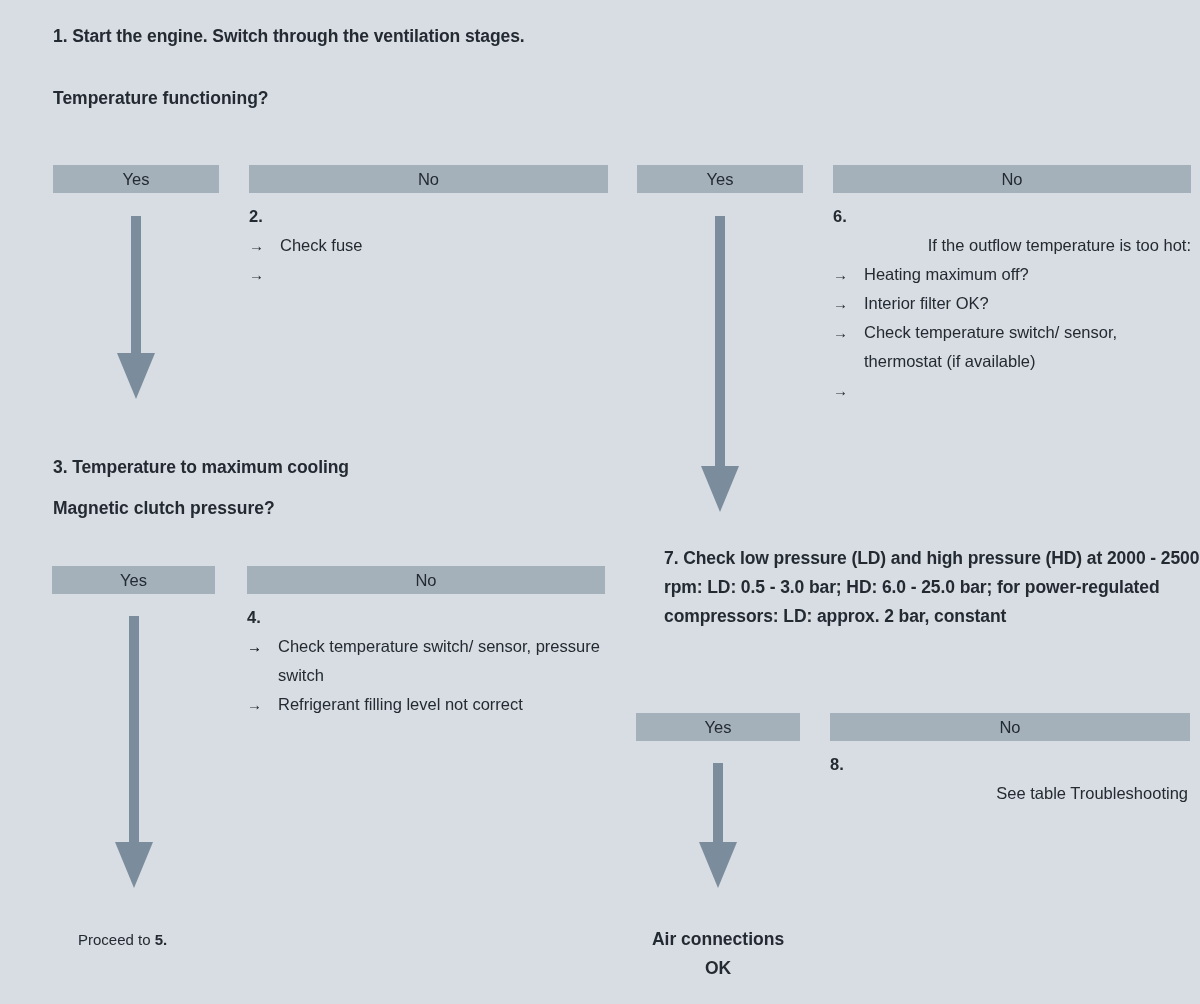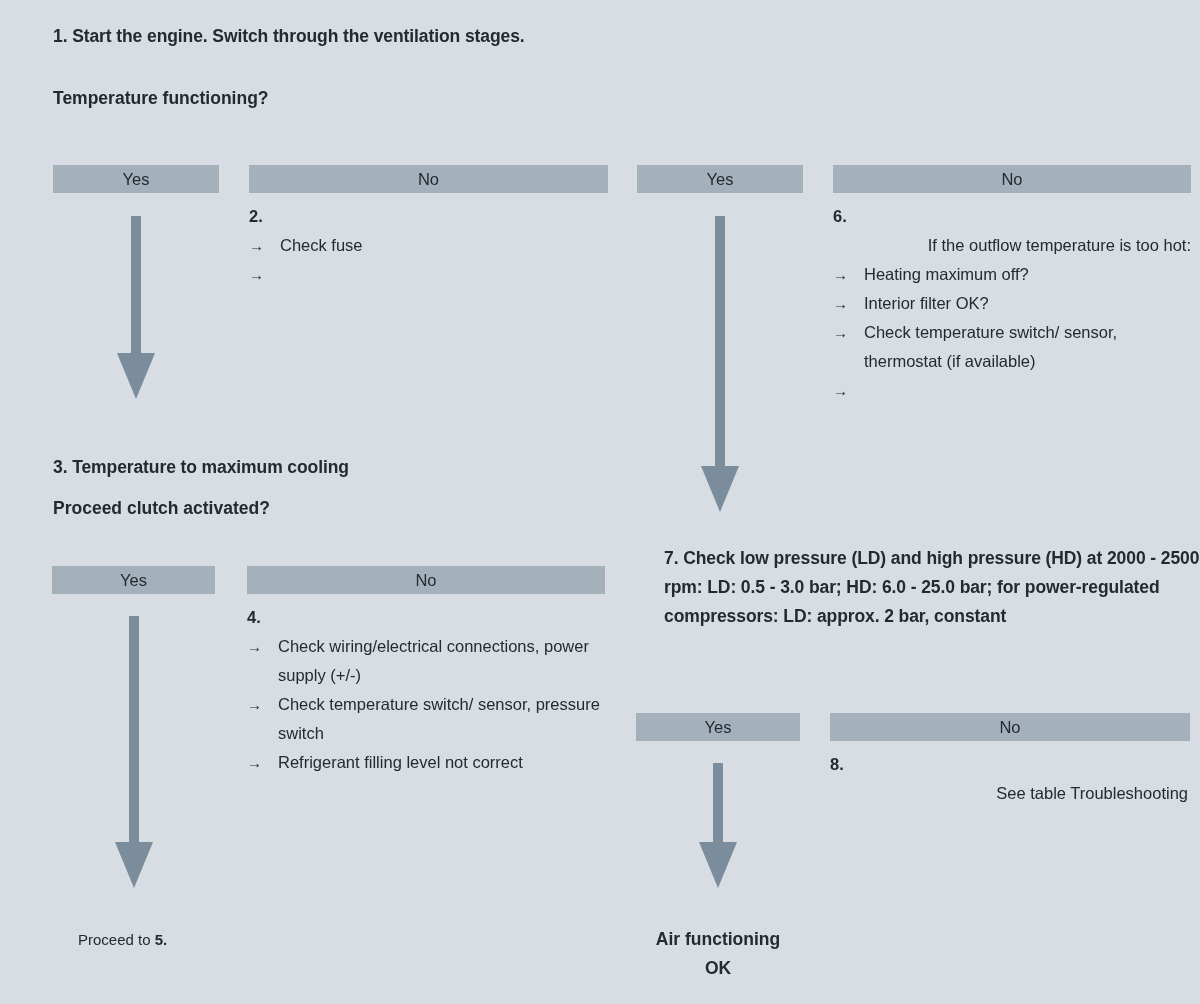"Proceed clutch activated?" div.abs { text: Proceed clutch activated -> Magnetic clutch pressure }
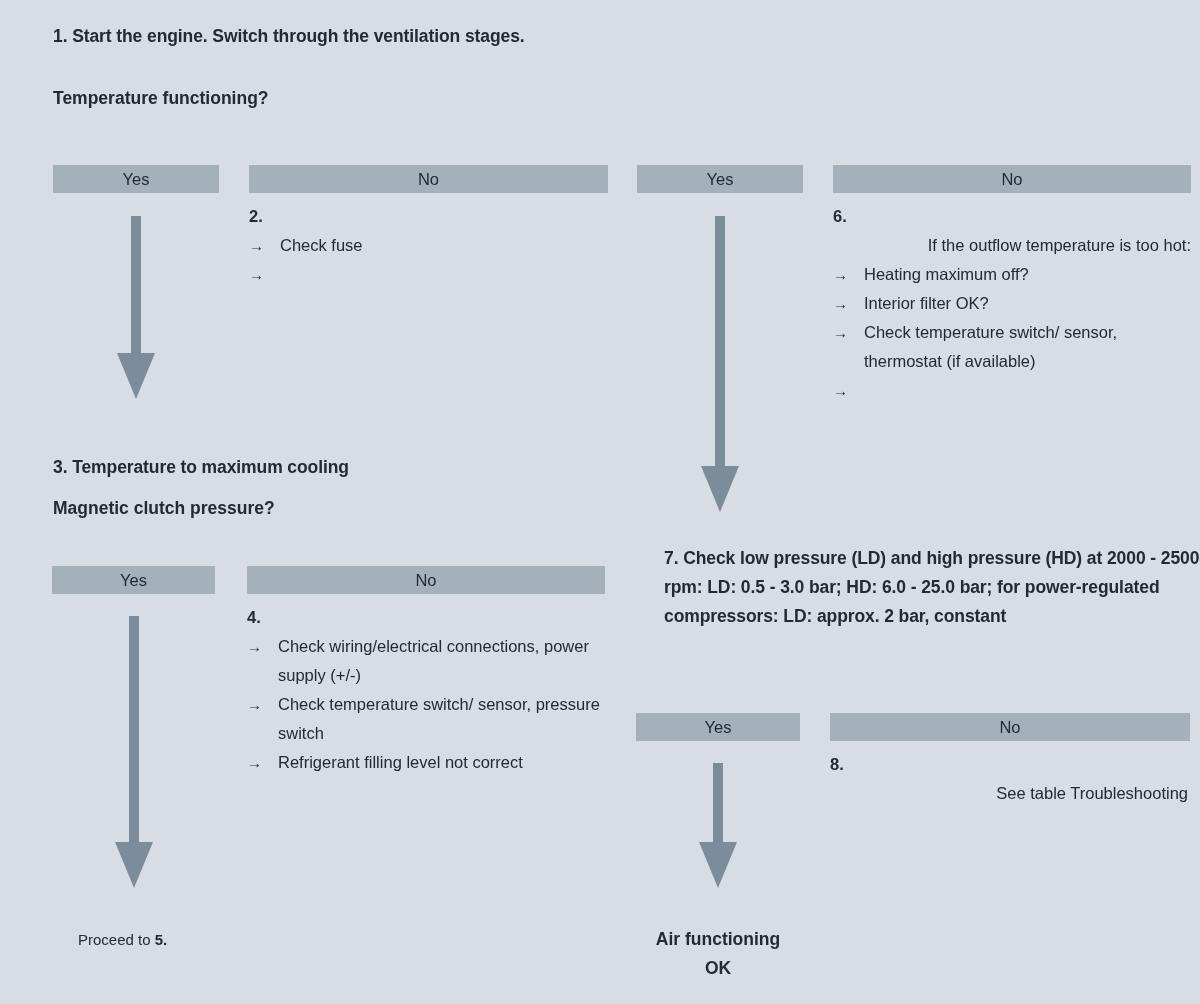"Check wiring/electrical connections," span { html: <span>Check wiring/electrical connections, power supply (+/-)</span> -> none }
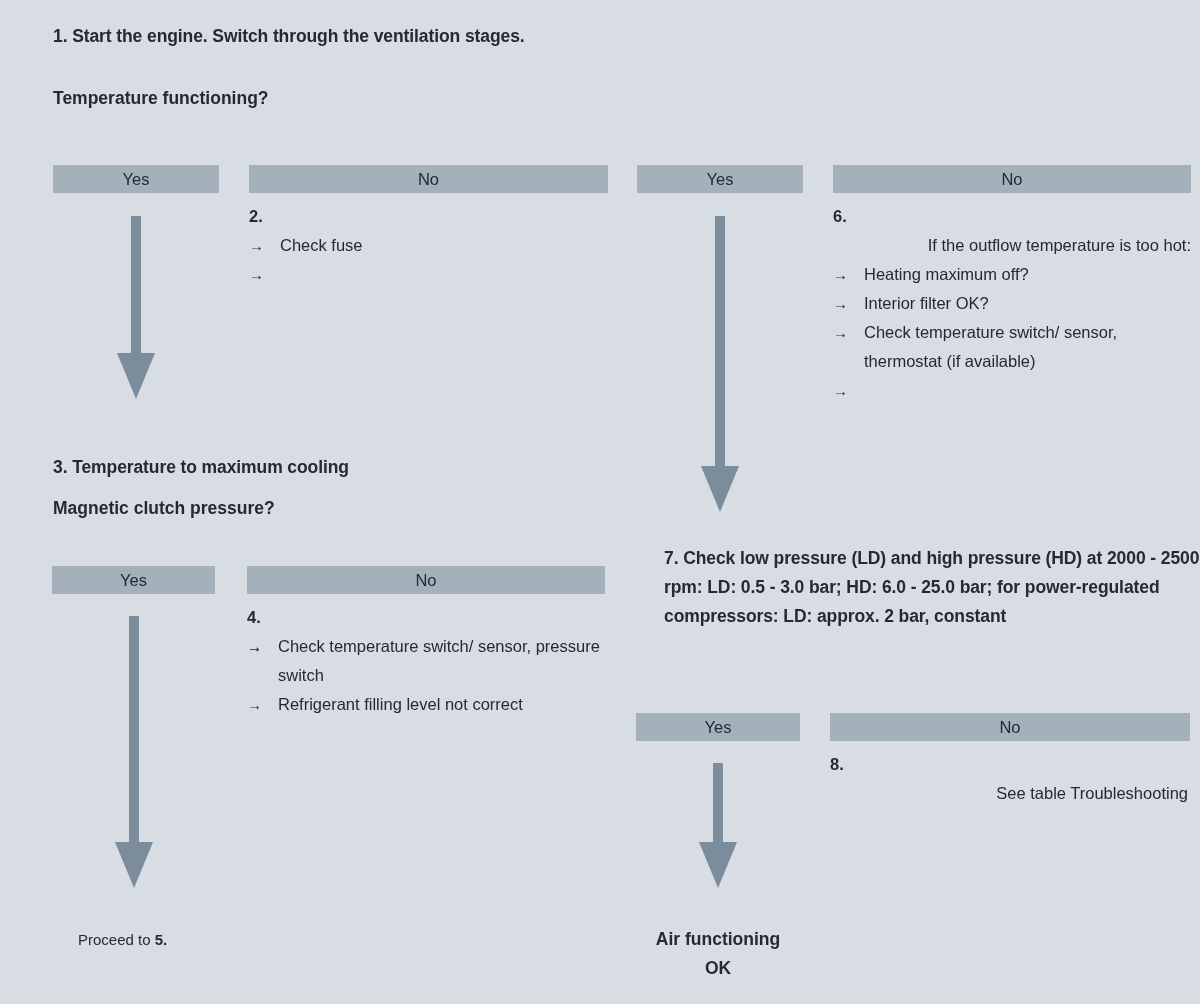"Air functioning" div.abs { text: functioning -> connections }
